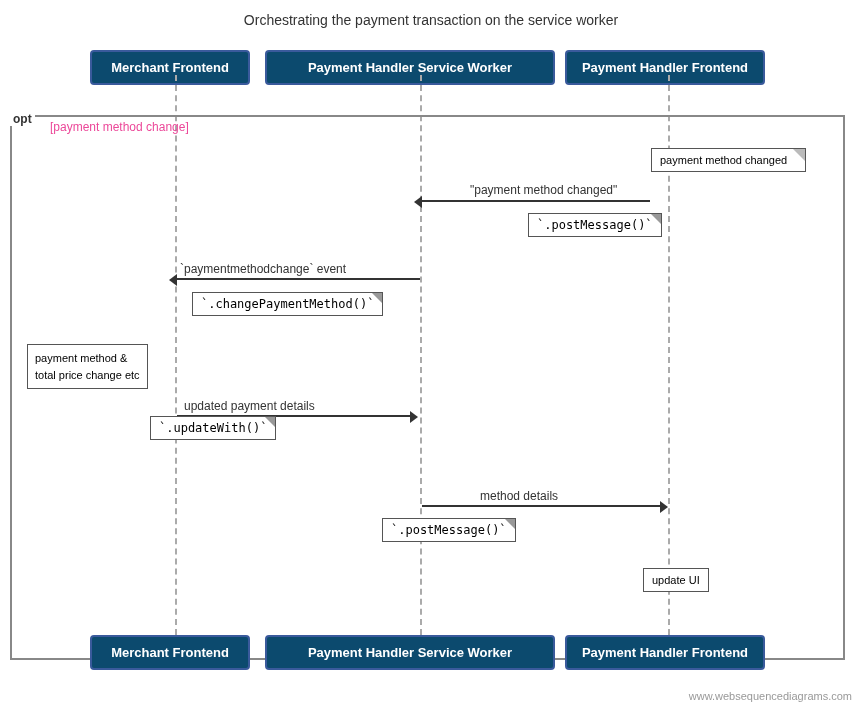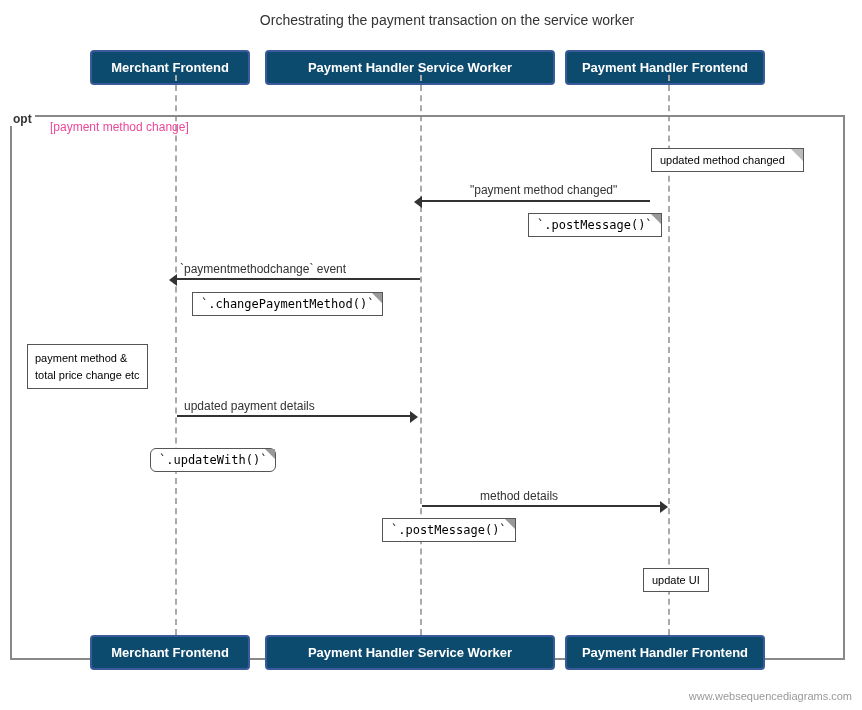"Orchestrating the payment transaction on" #diagram-container { padding-left: 16px -> none }
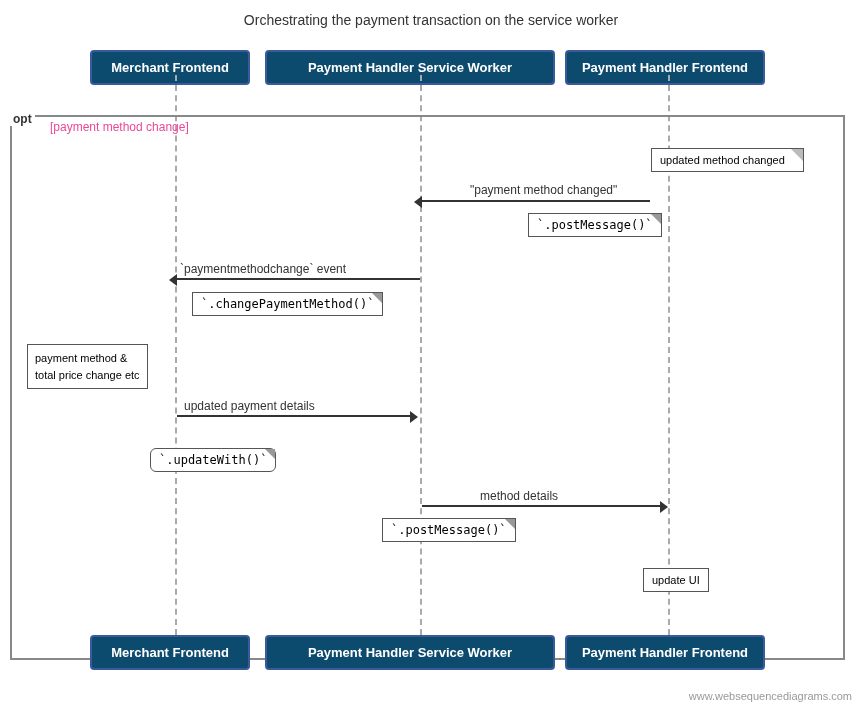"updated method changed" span { text: updated -> payment }
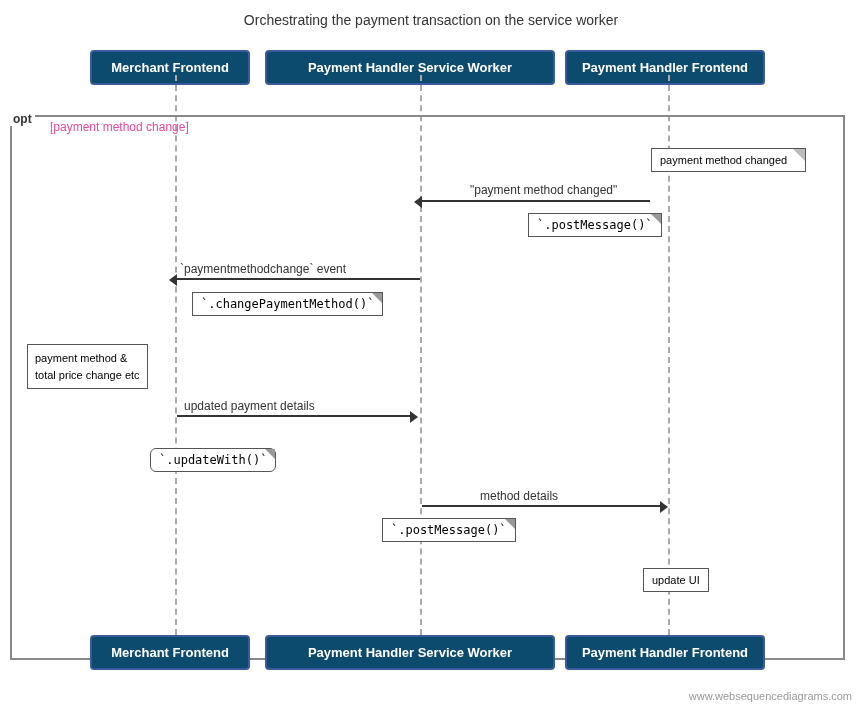"`.updateWith()`" div.method-box { border-radius: 6px -> none; top: 448px -> 416px }
